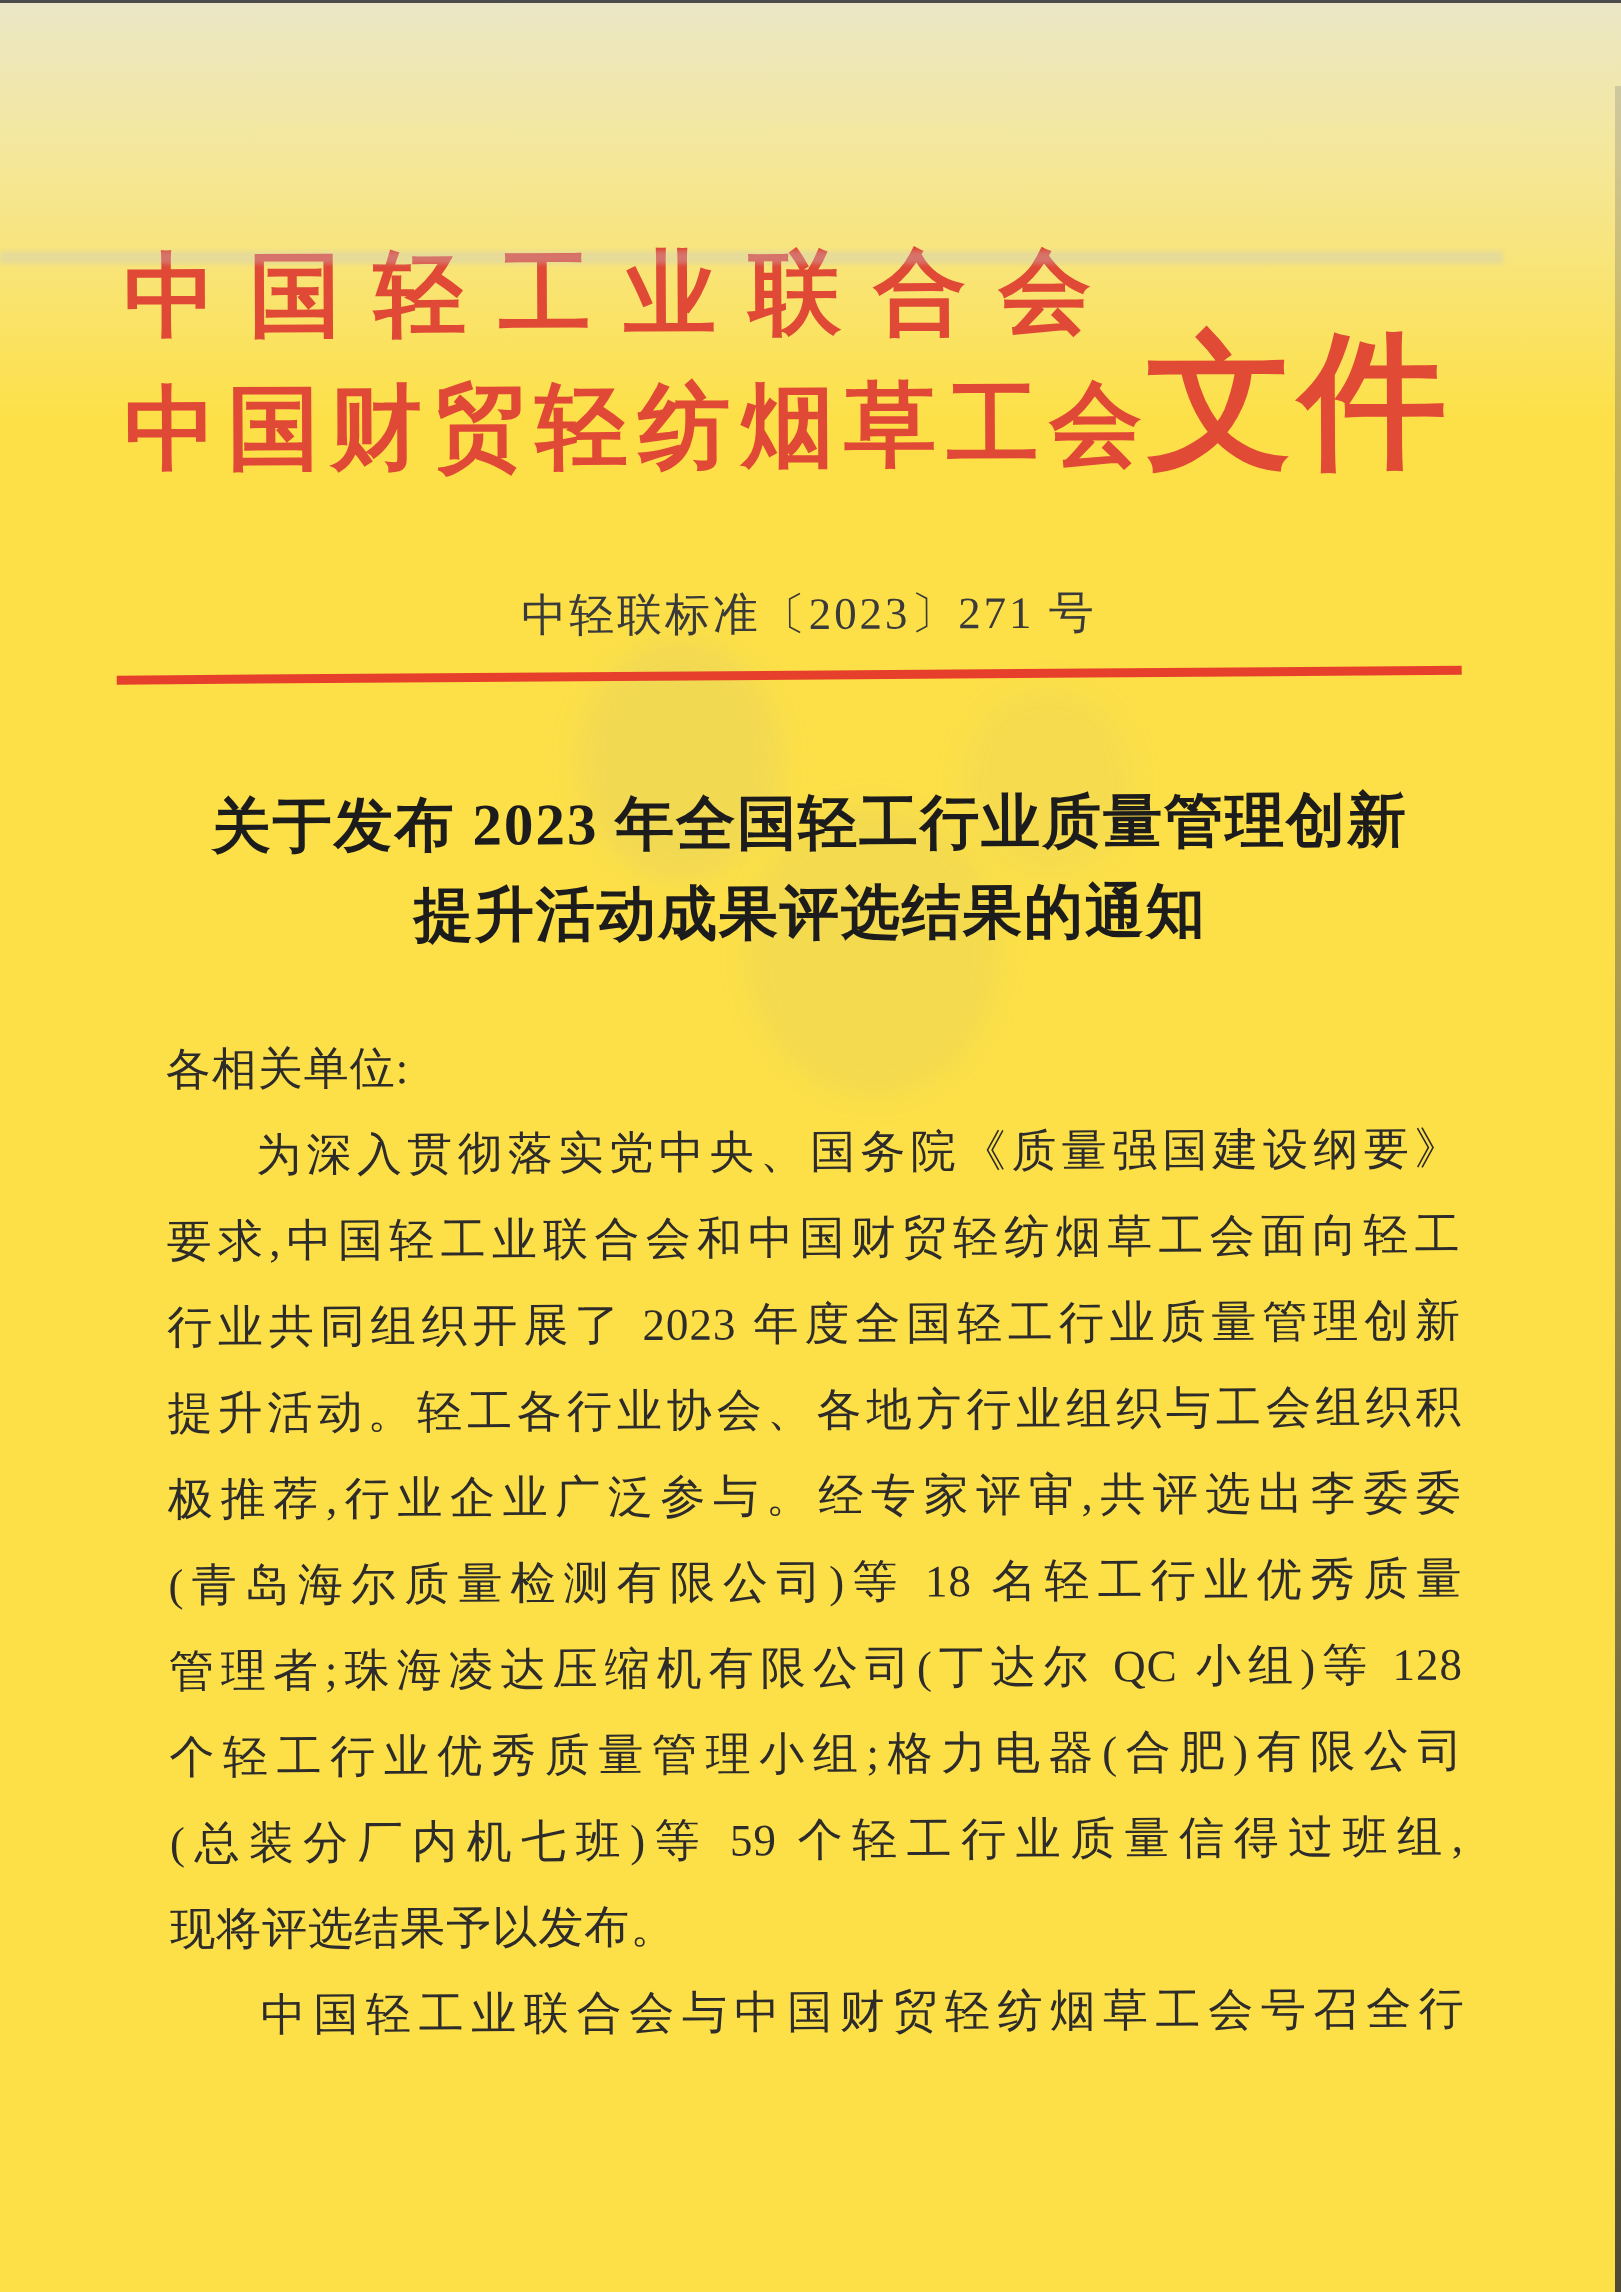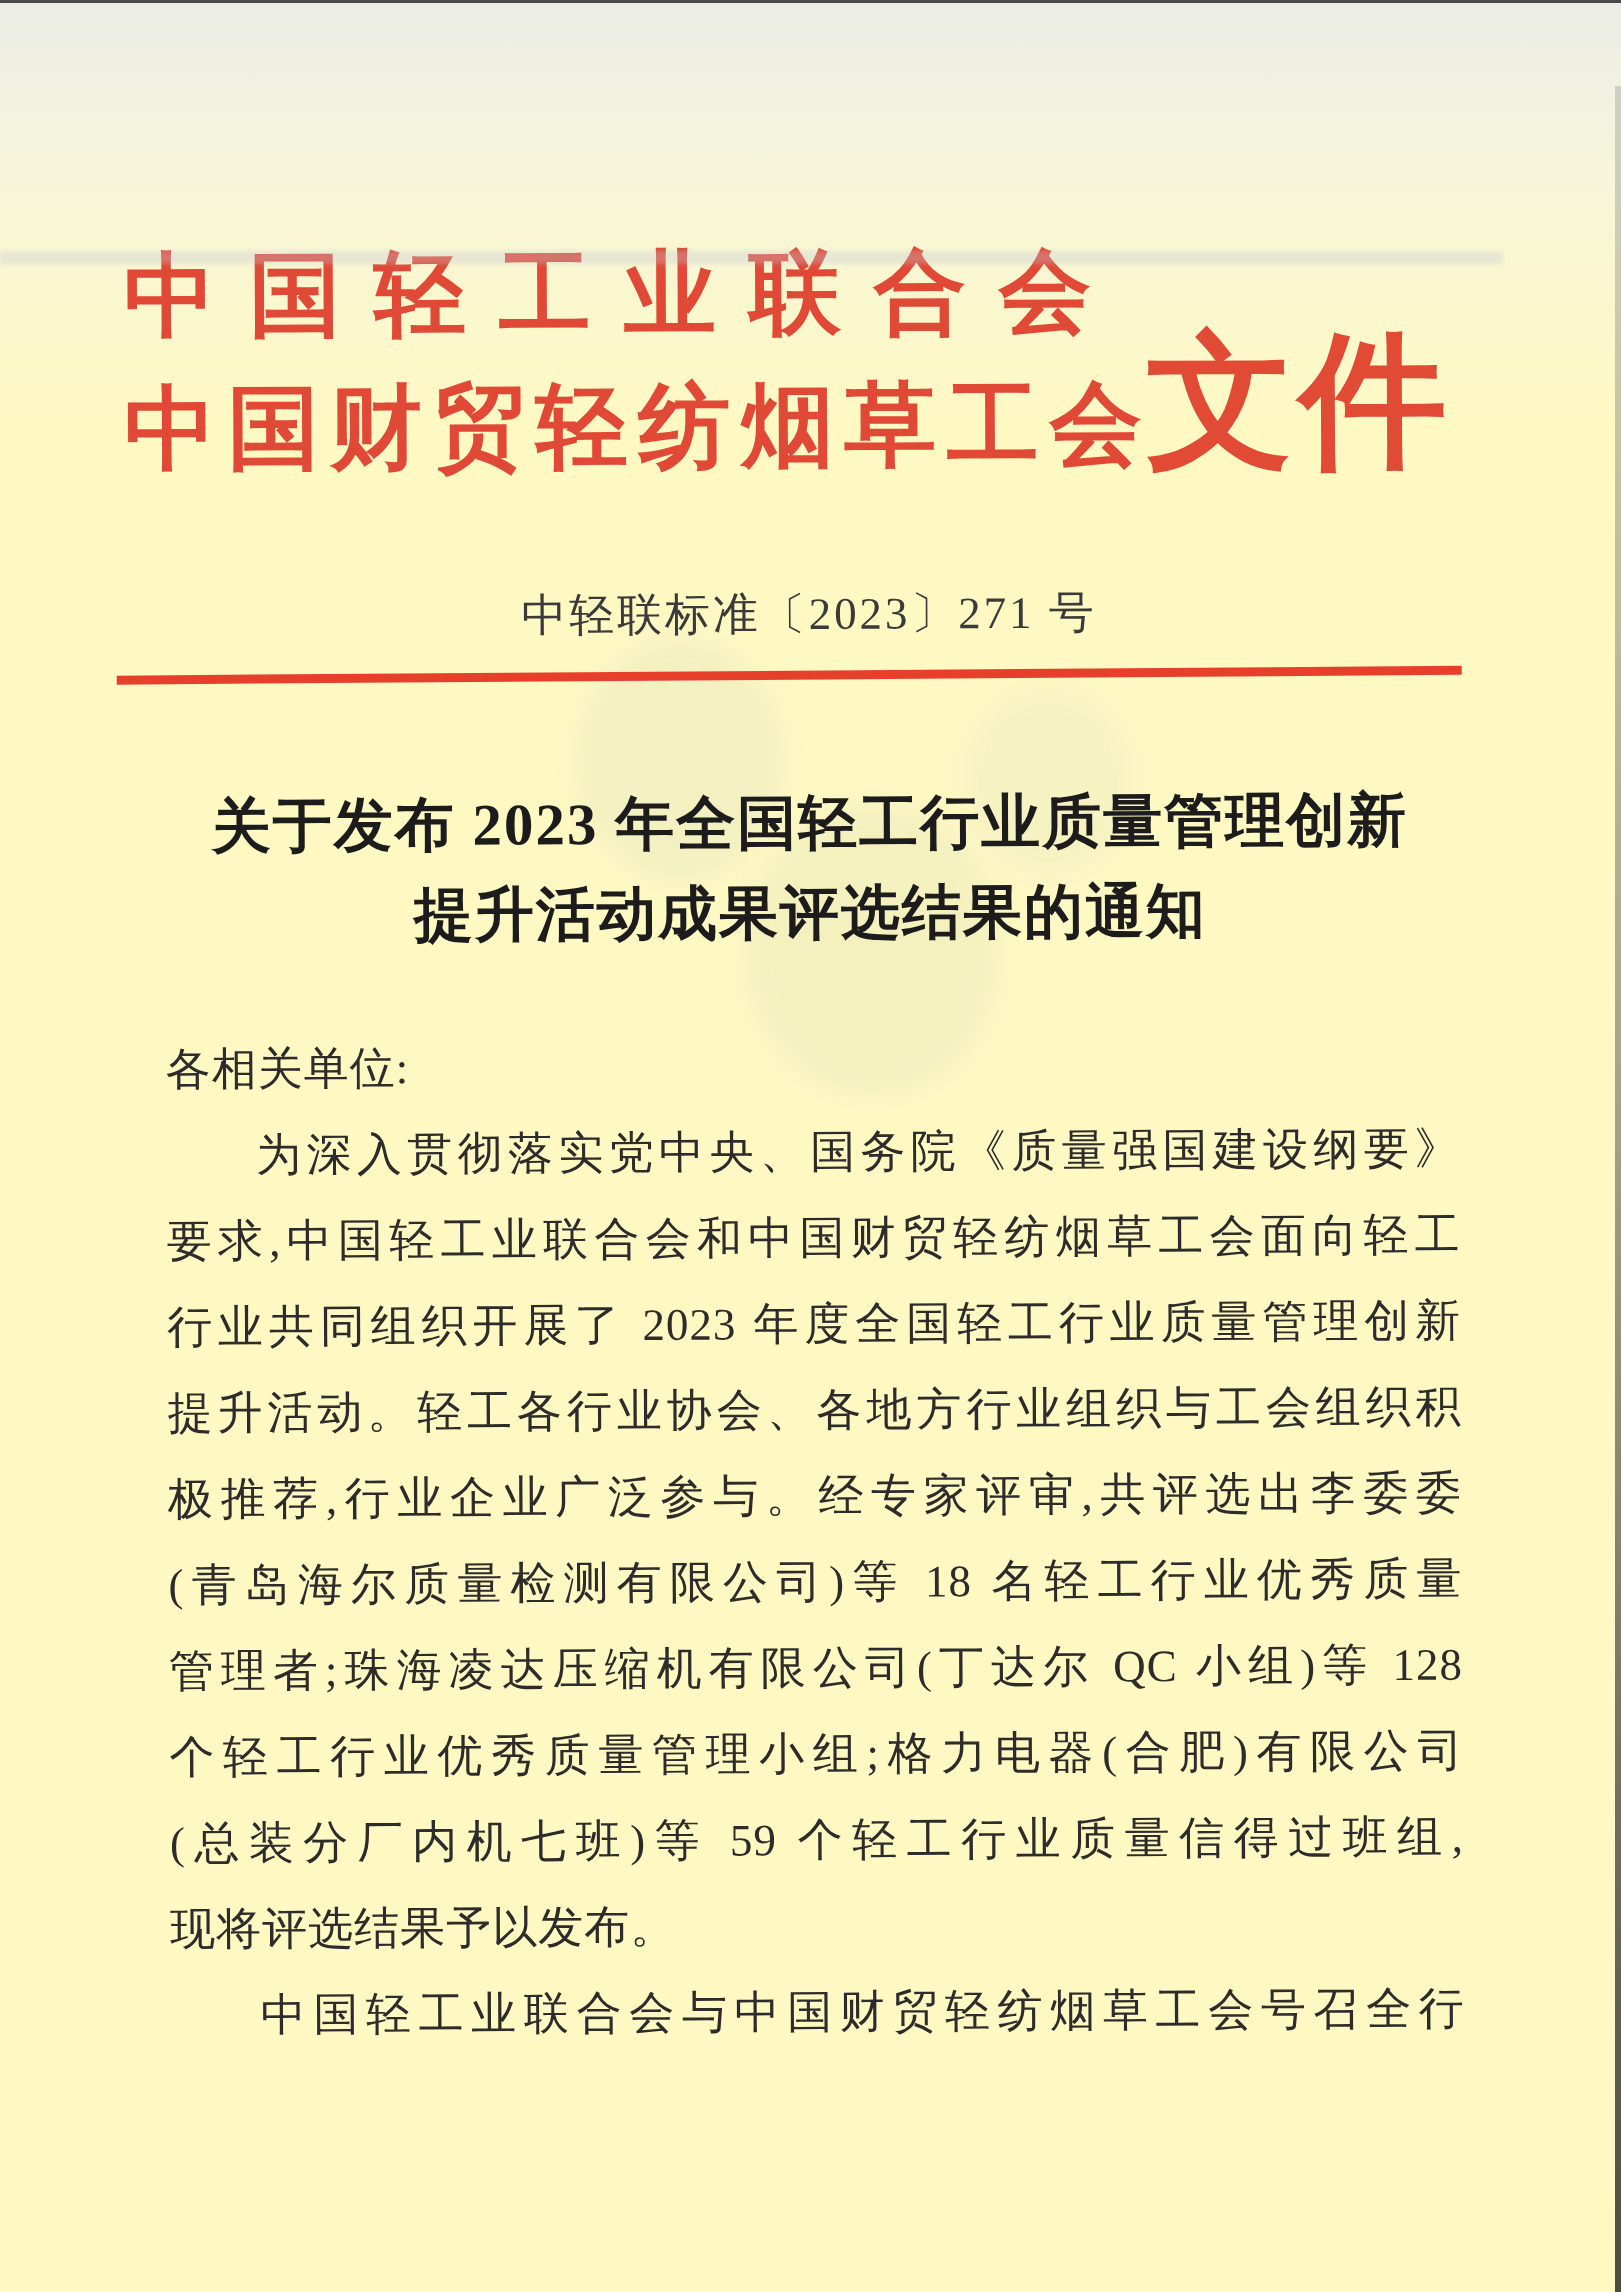"中国轻工业联合会" .page { background: #fef9c3 -> #fde047 }
